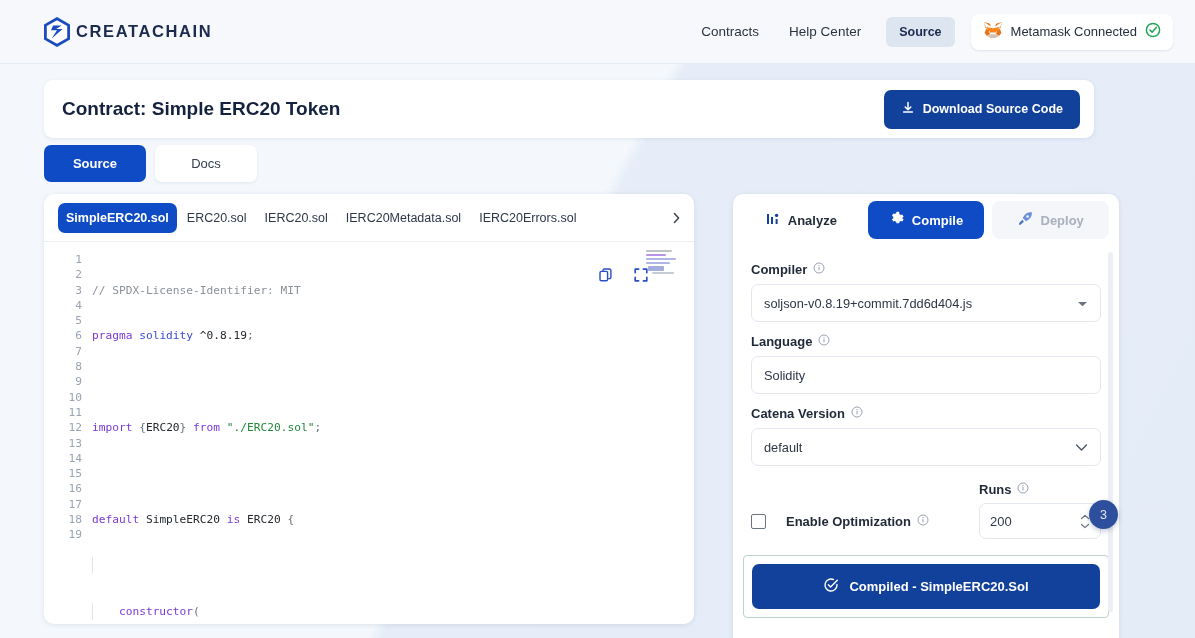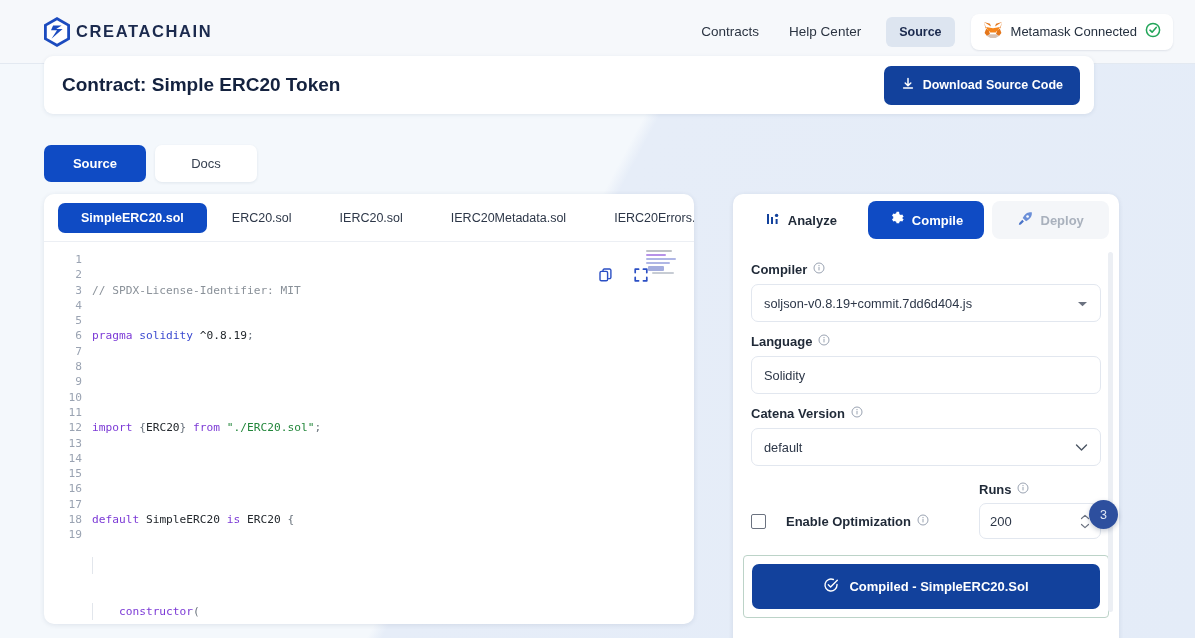"Contract: Simple ERC20 Token" .contract-bar { top: 56px -> 80px }
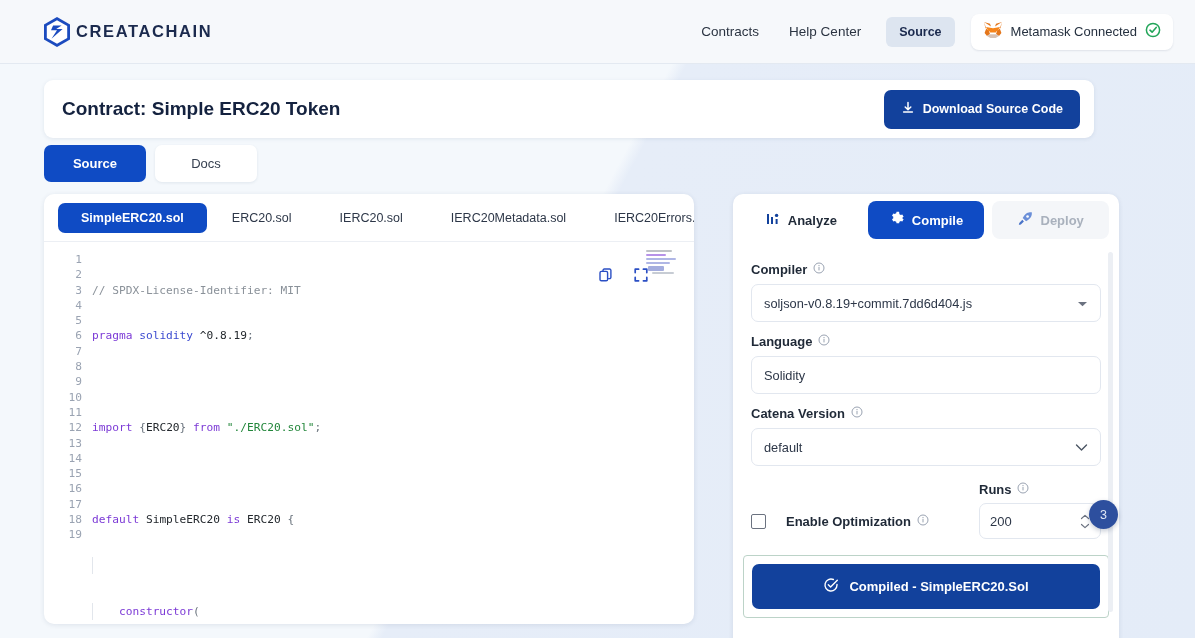"SimpleERC20.sol" .file-tab { padding: 8px 23px -> 8px 8px }
